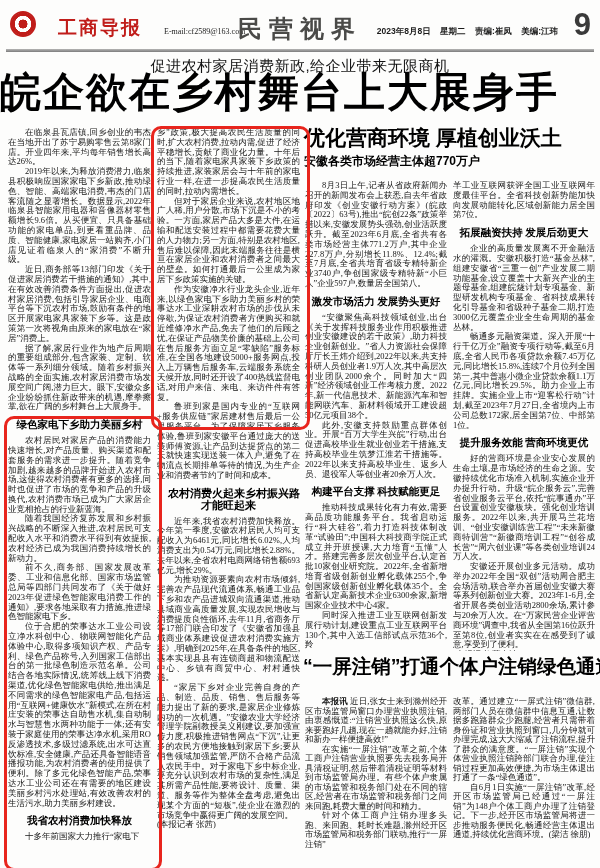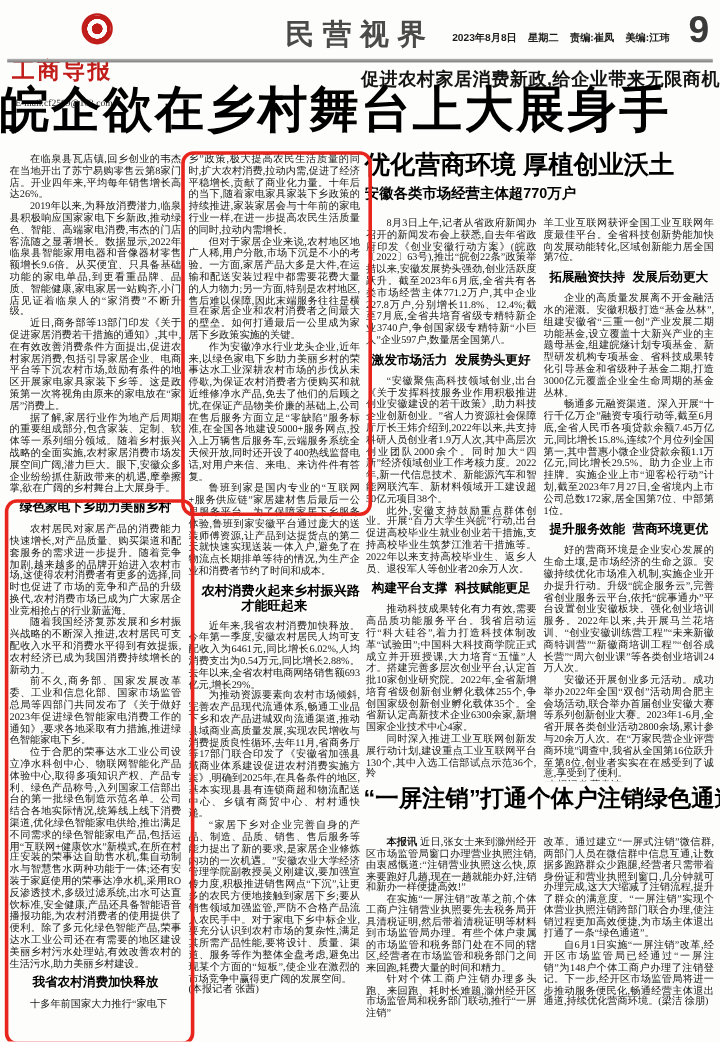"工商导报" .brand { flex-direction: column -> none; gap: 10px -> 22px }
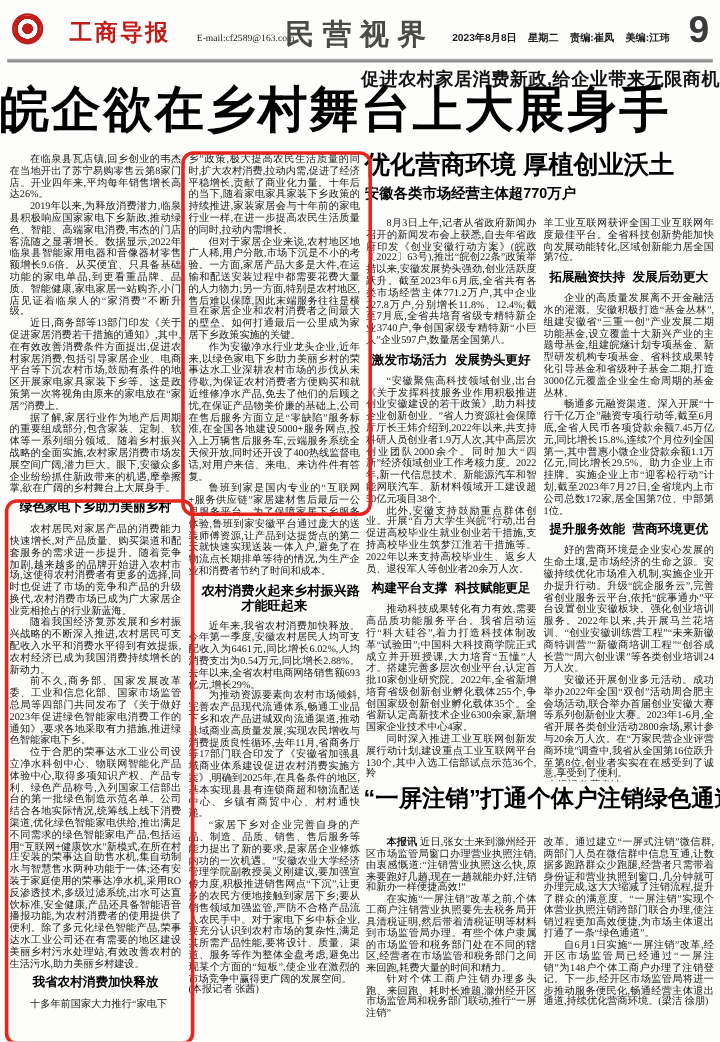"促进农村家居消费新政,给企业带来无限商机" .kicker { font-weight: bold -> normal; text-align: right -> center }
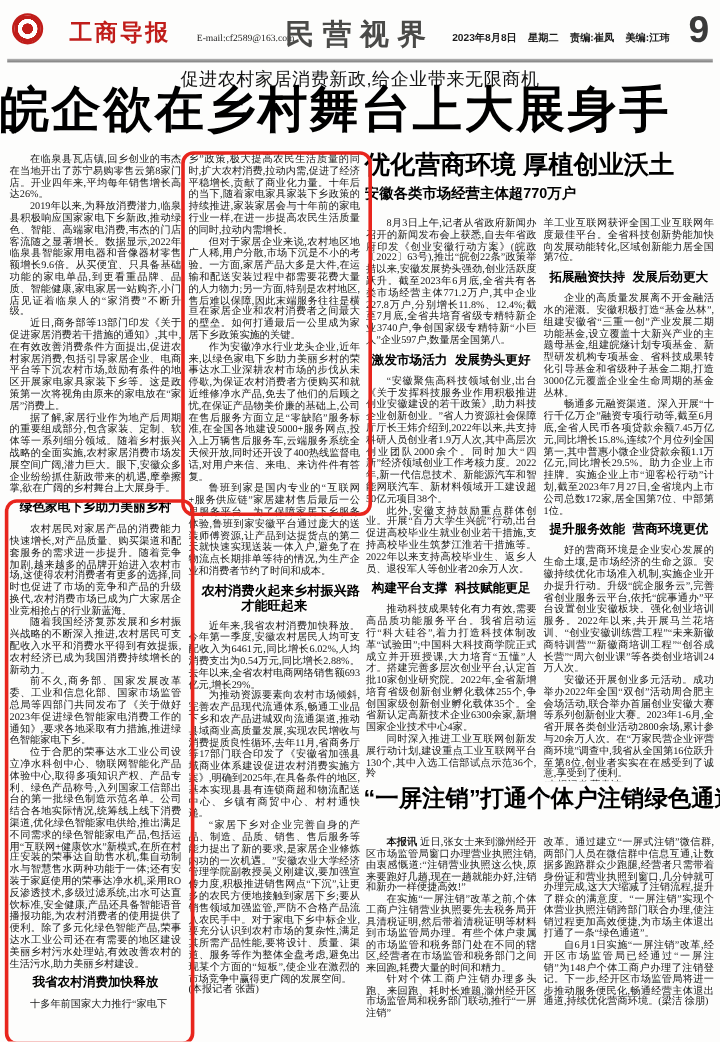"拓展融资扶持 发展后劲更大" .subhead { font-family: Liberation Mono, monospace -> Liberation Serif, serif }
